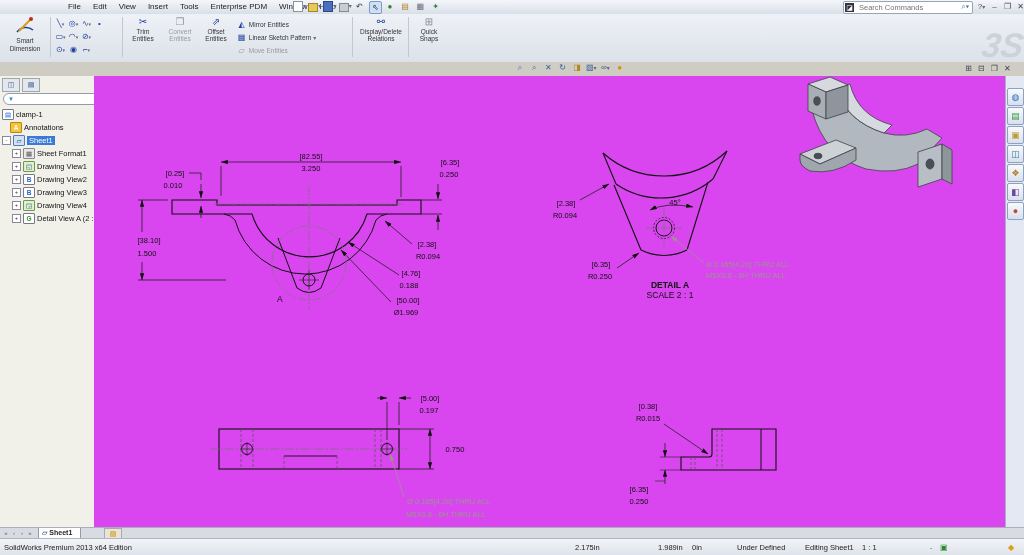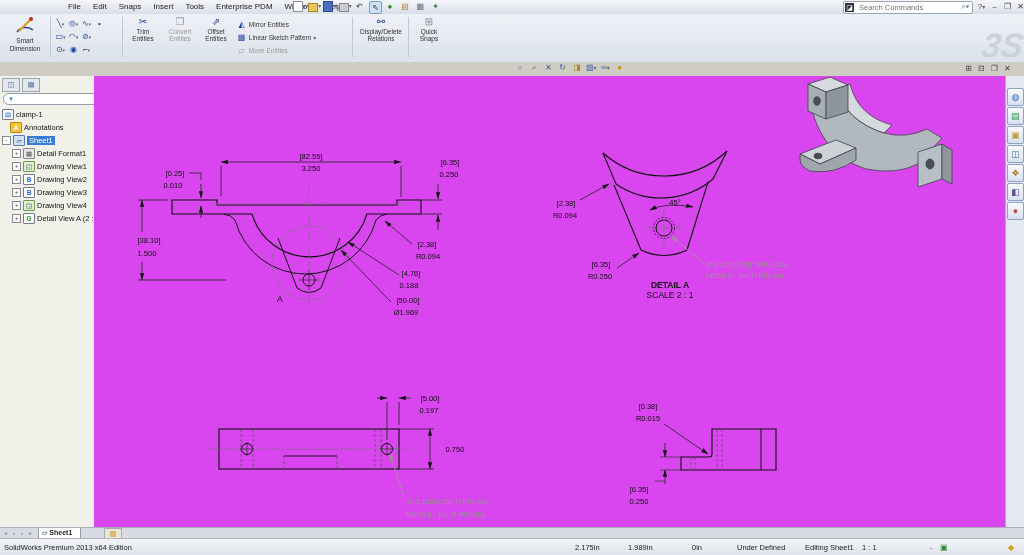"Snaps" span.menu-item { text: Snaps -> View }
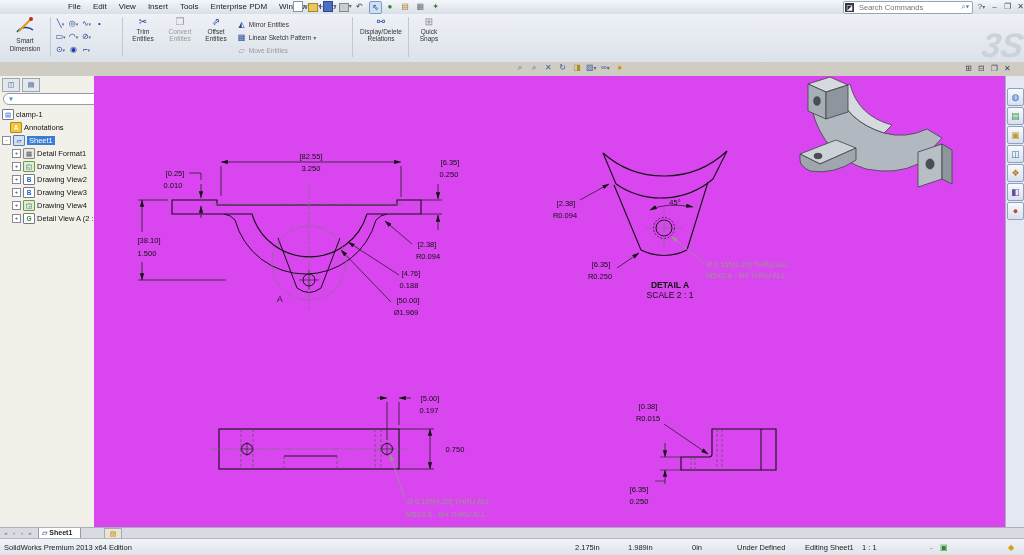"Detail Format1" span { text: Detail -> Sheet }
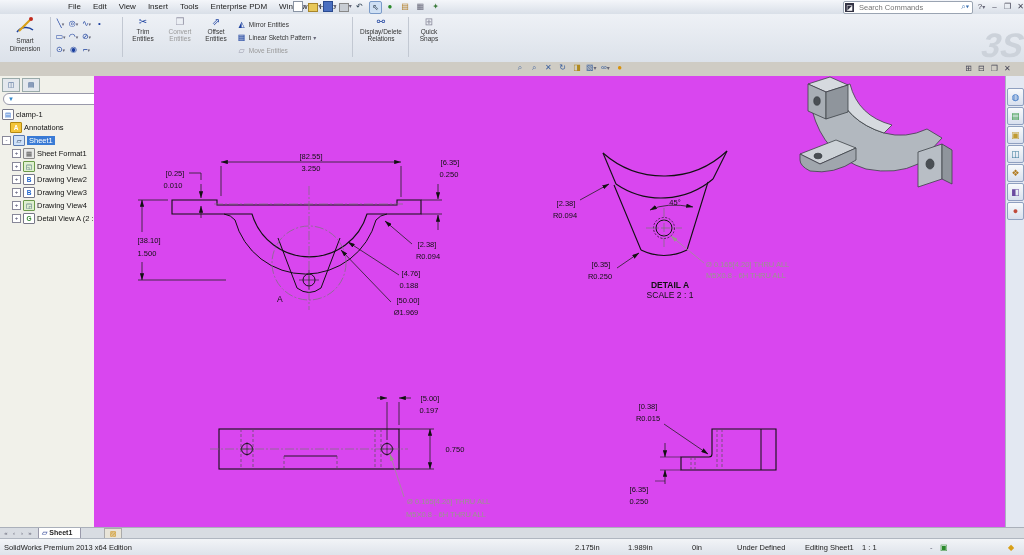"1.989in" span.st { left: 628px -> 658px }
